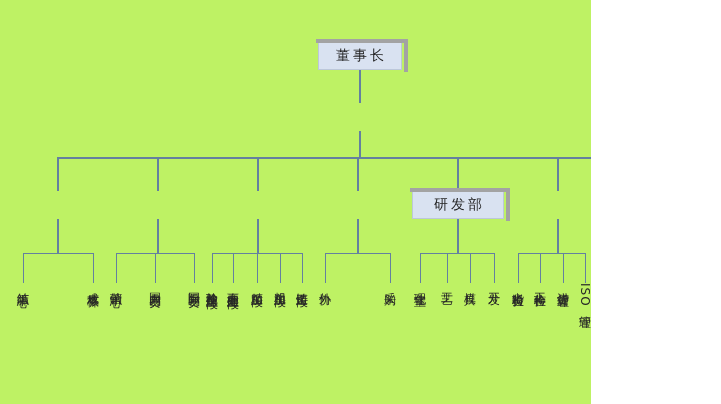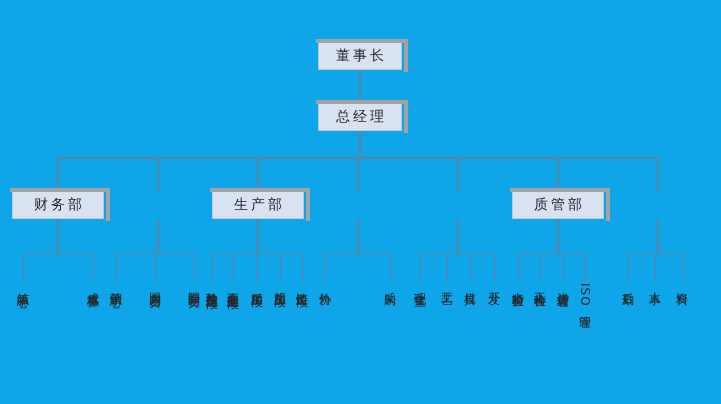"董事长" .canvas { background: #0ea5e9 -> #bef264; width: 721px -> 591px }
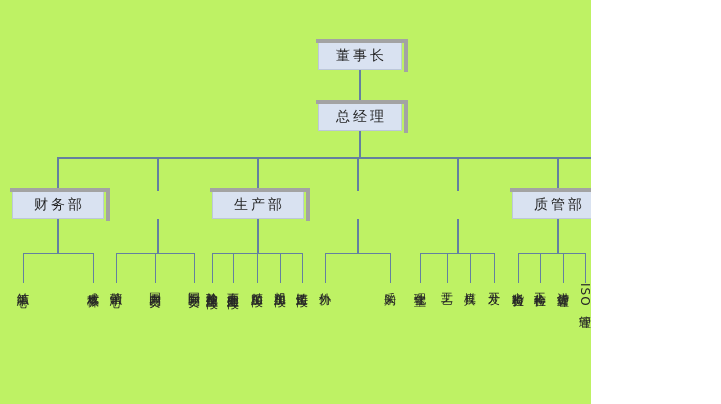"总经理" div.box { html: <div>总经理</div> -> none }
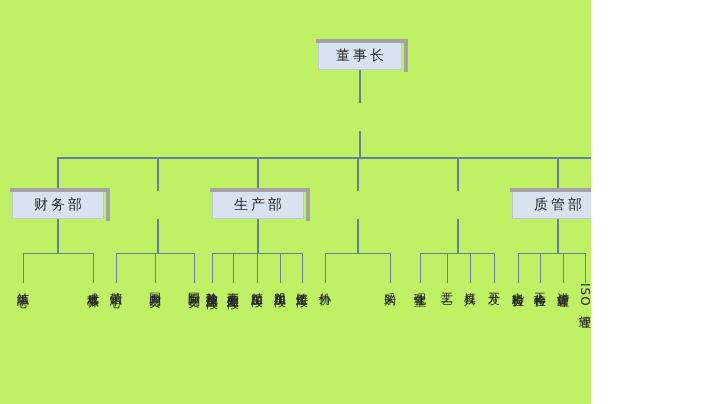"财务部" div.box { html: <div>财务部</div> -> none }
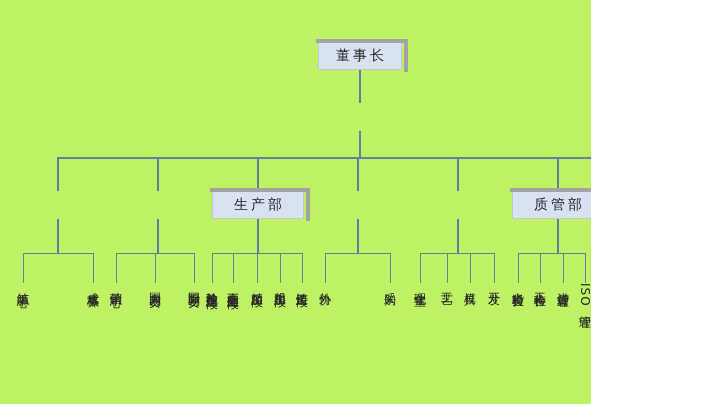"生产部" div.box { html: <div>生产部</div> -> none }
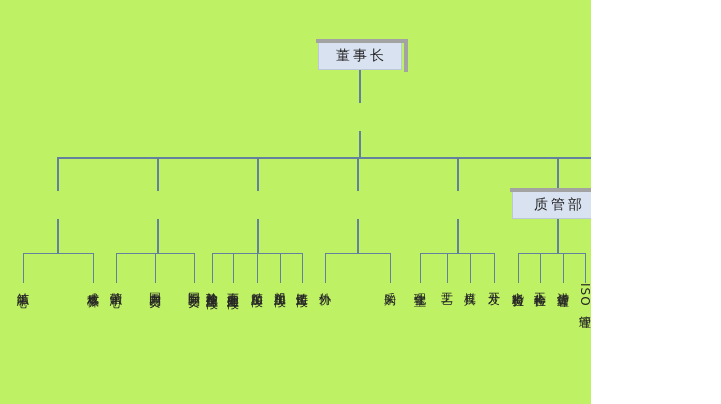"研发部" div.box { html: none -> <div>研发部</div> }
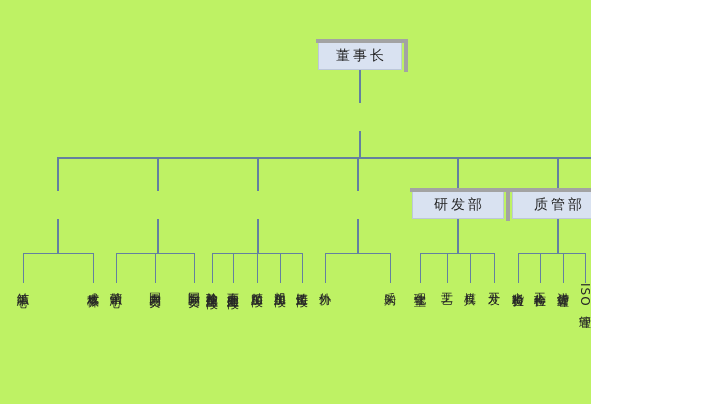"质管部" div.box { html: <div>质管部</div> -> none }
